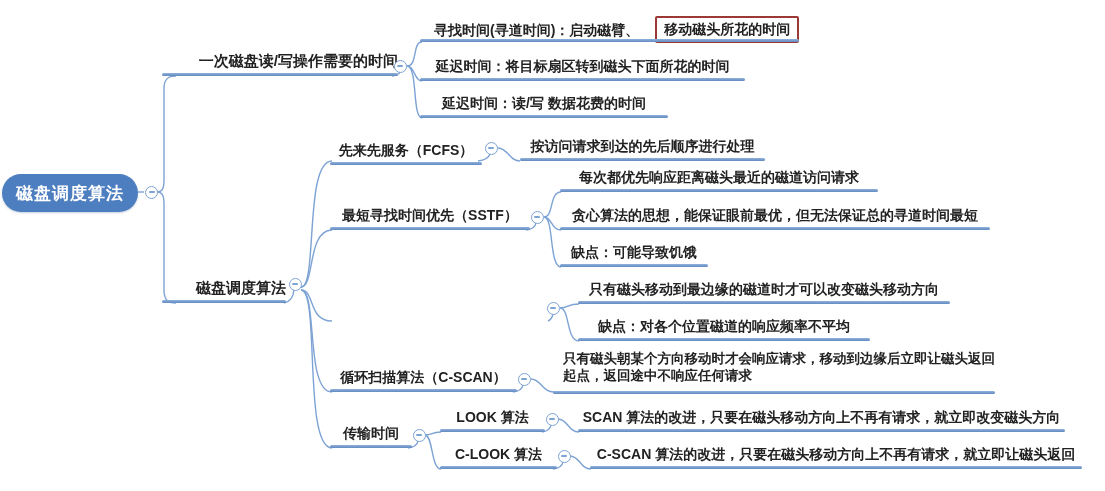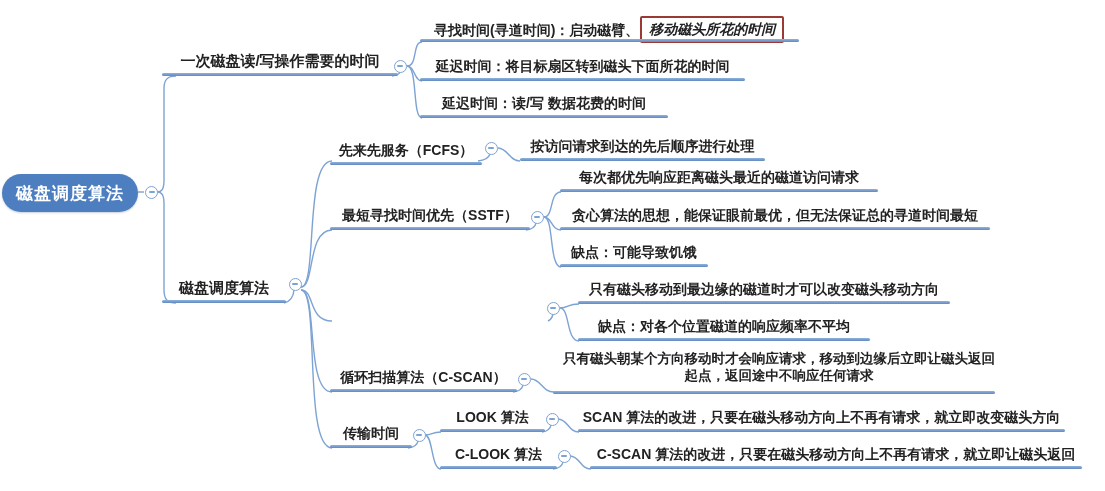"移动磁头所花的时间" .hl-box { font-style: italic -> none; margin-left: 1px -> 16px }
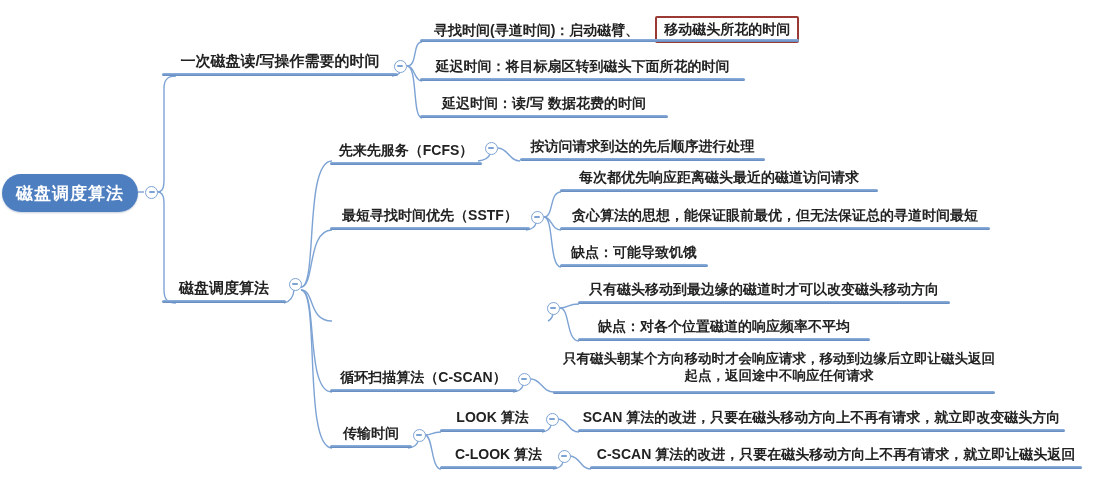"一次磁盘读/写操作需要的时间" .node.lvl1 { text-align: none -> right }
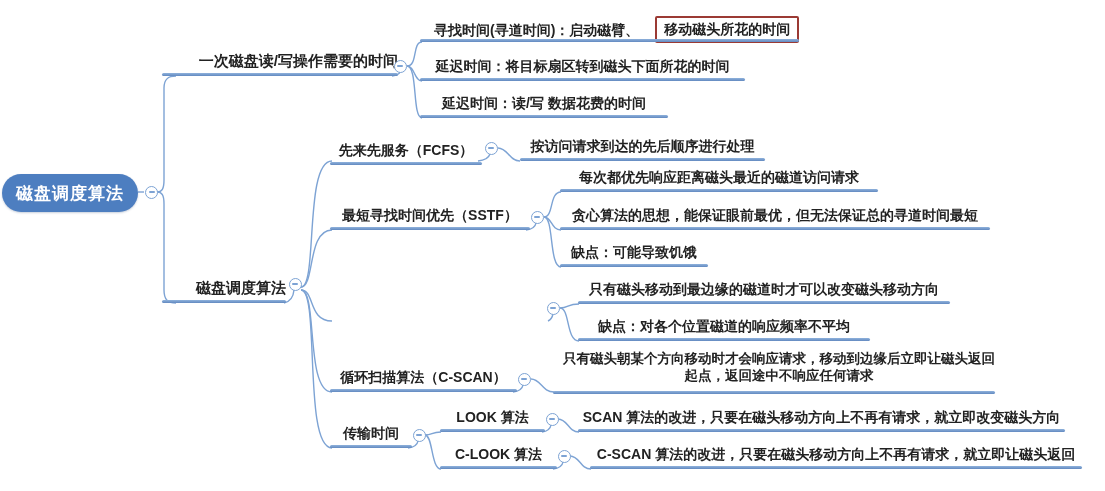"只有磁头朝某个方向移动时才会响应请求，移动到边缘后立即让磁头返回起点，返回途中不" .node.two-line { text-align: center -> left }
